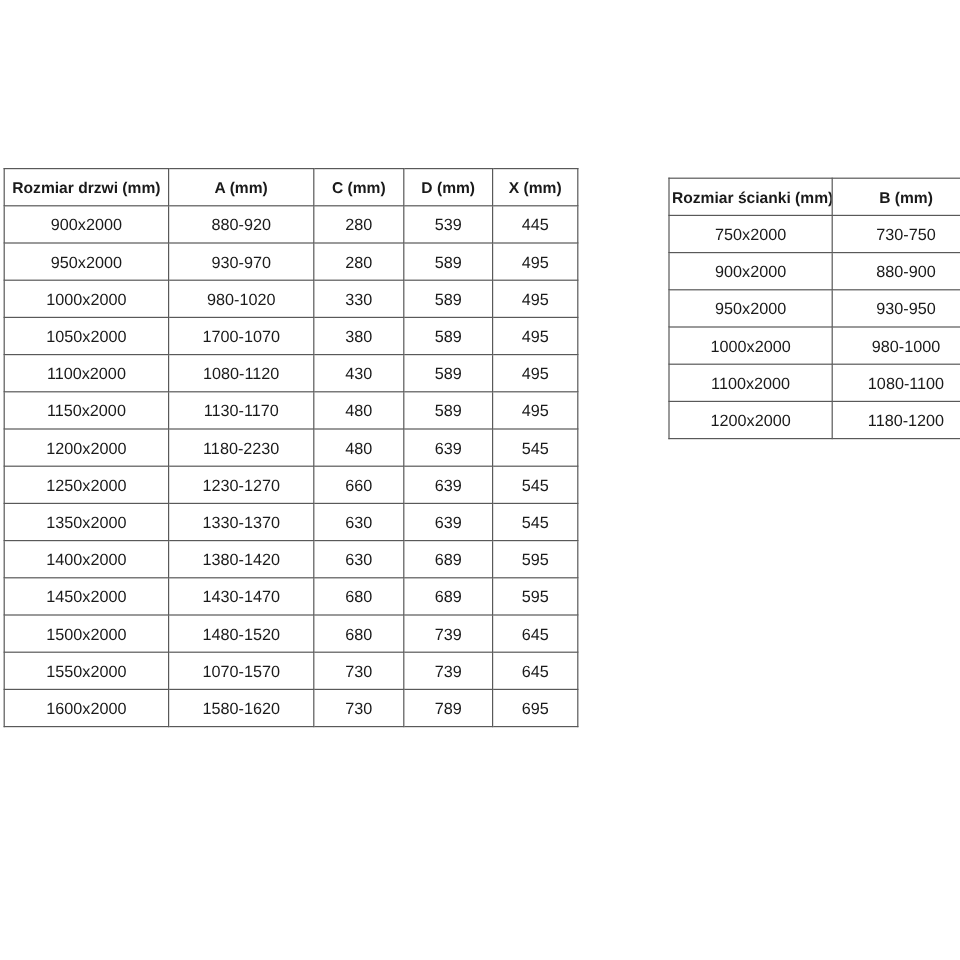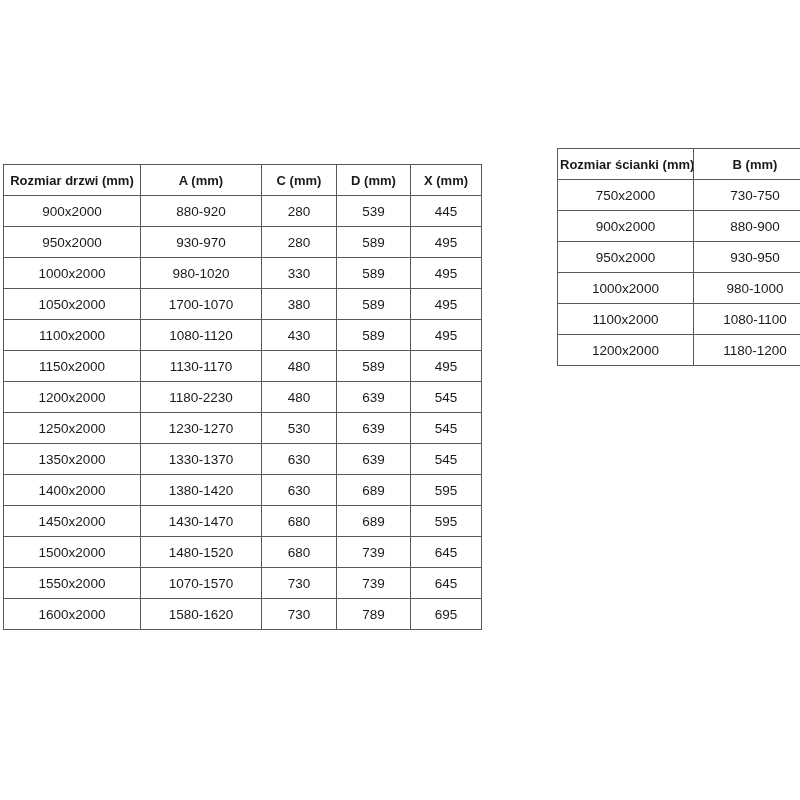"Rozmiar drzwi (mm)" #doors-table { top: 164px -> 140px }
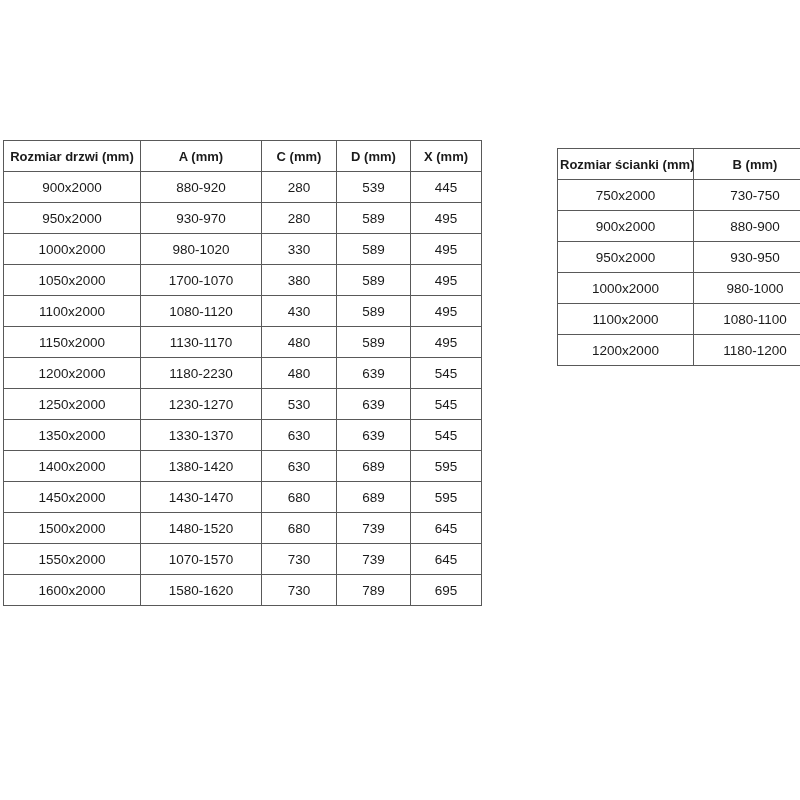"530" td { text: 530 -> 660 }
